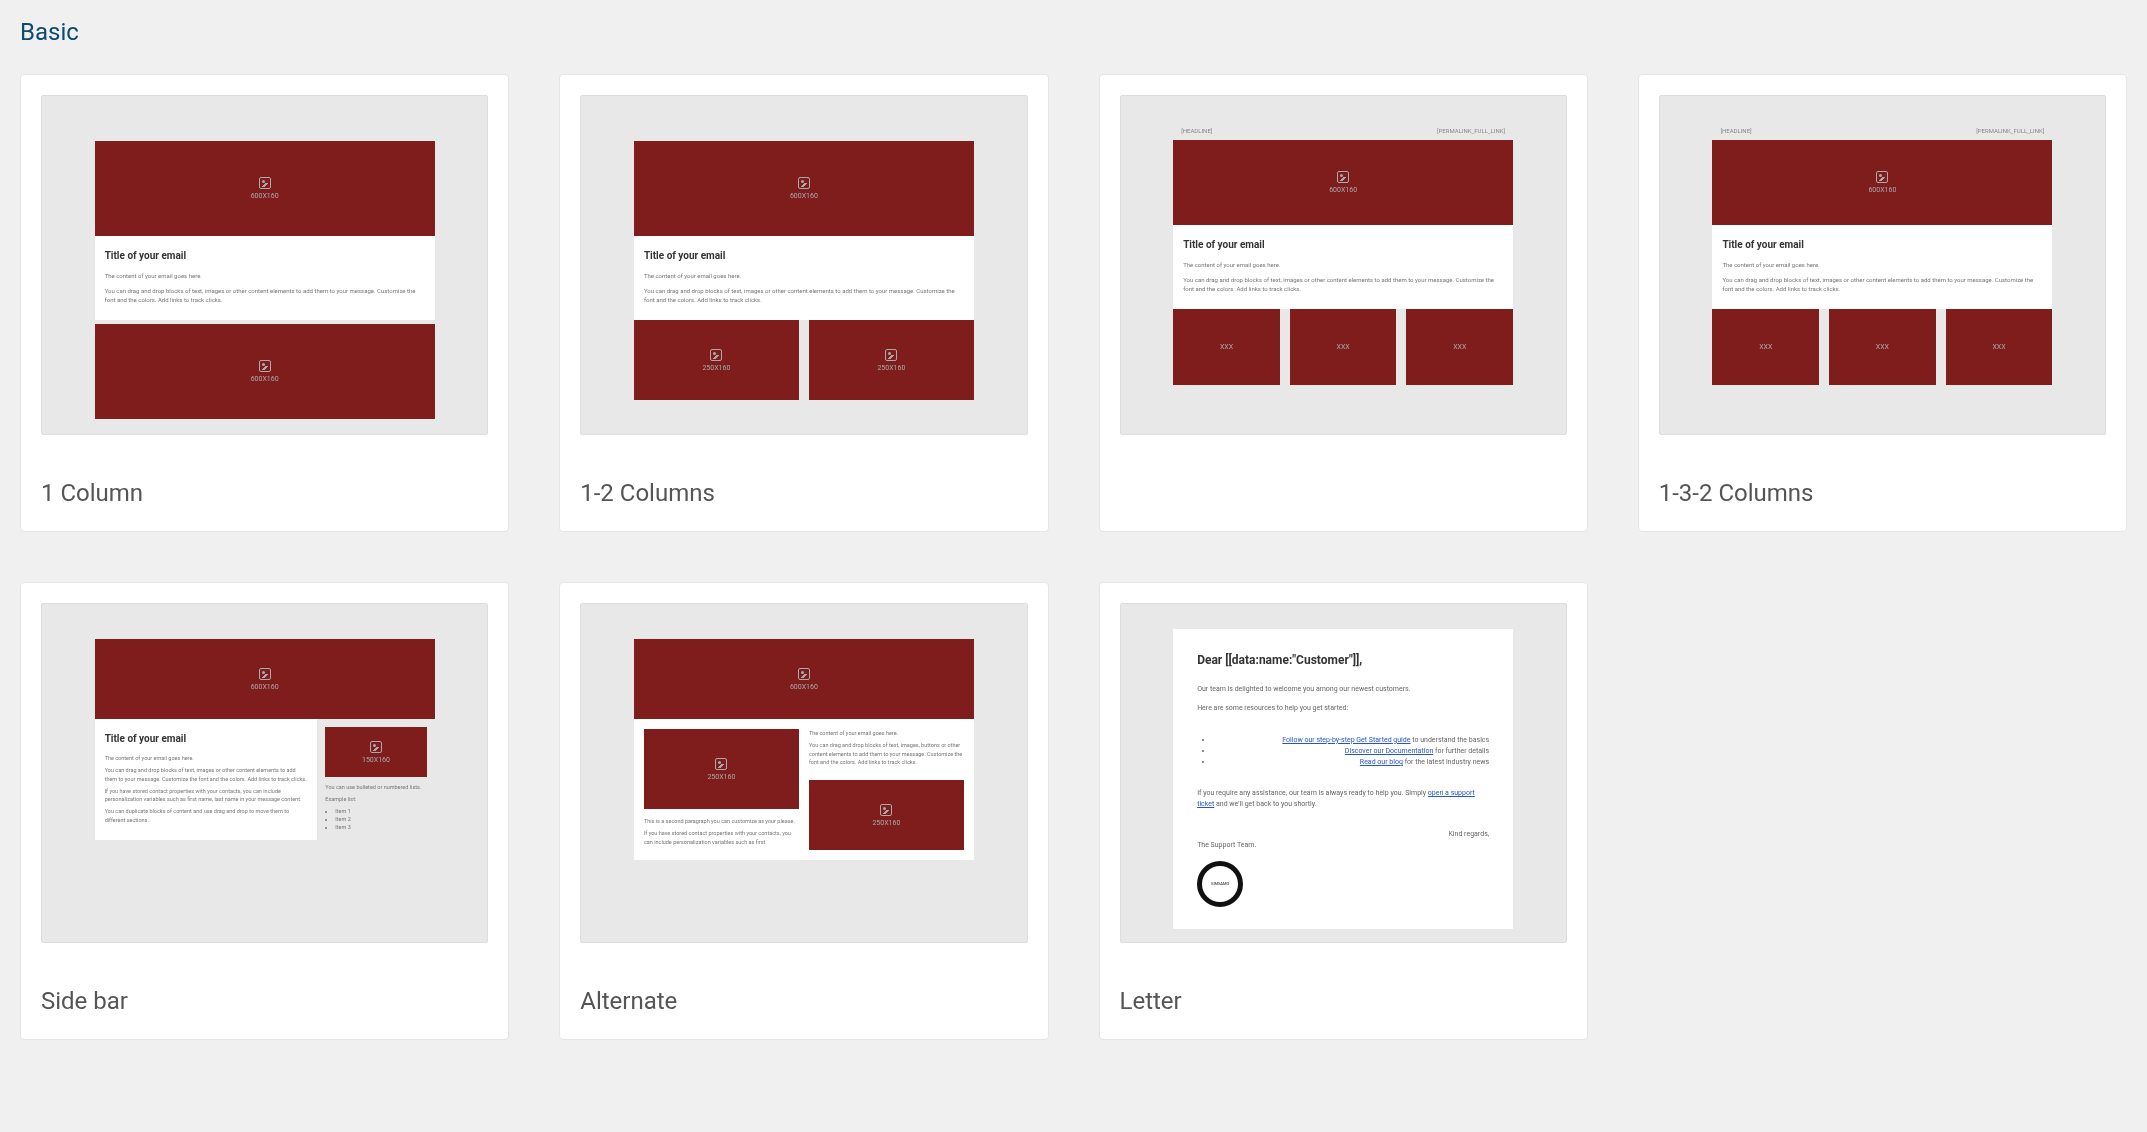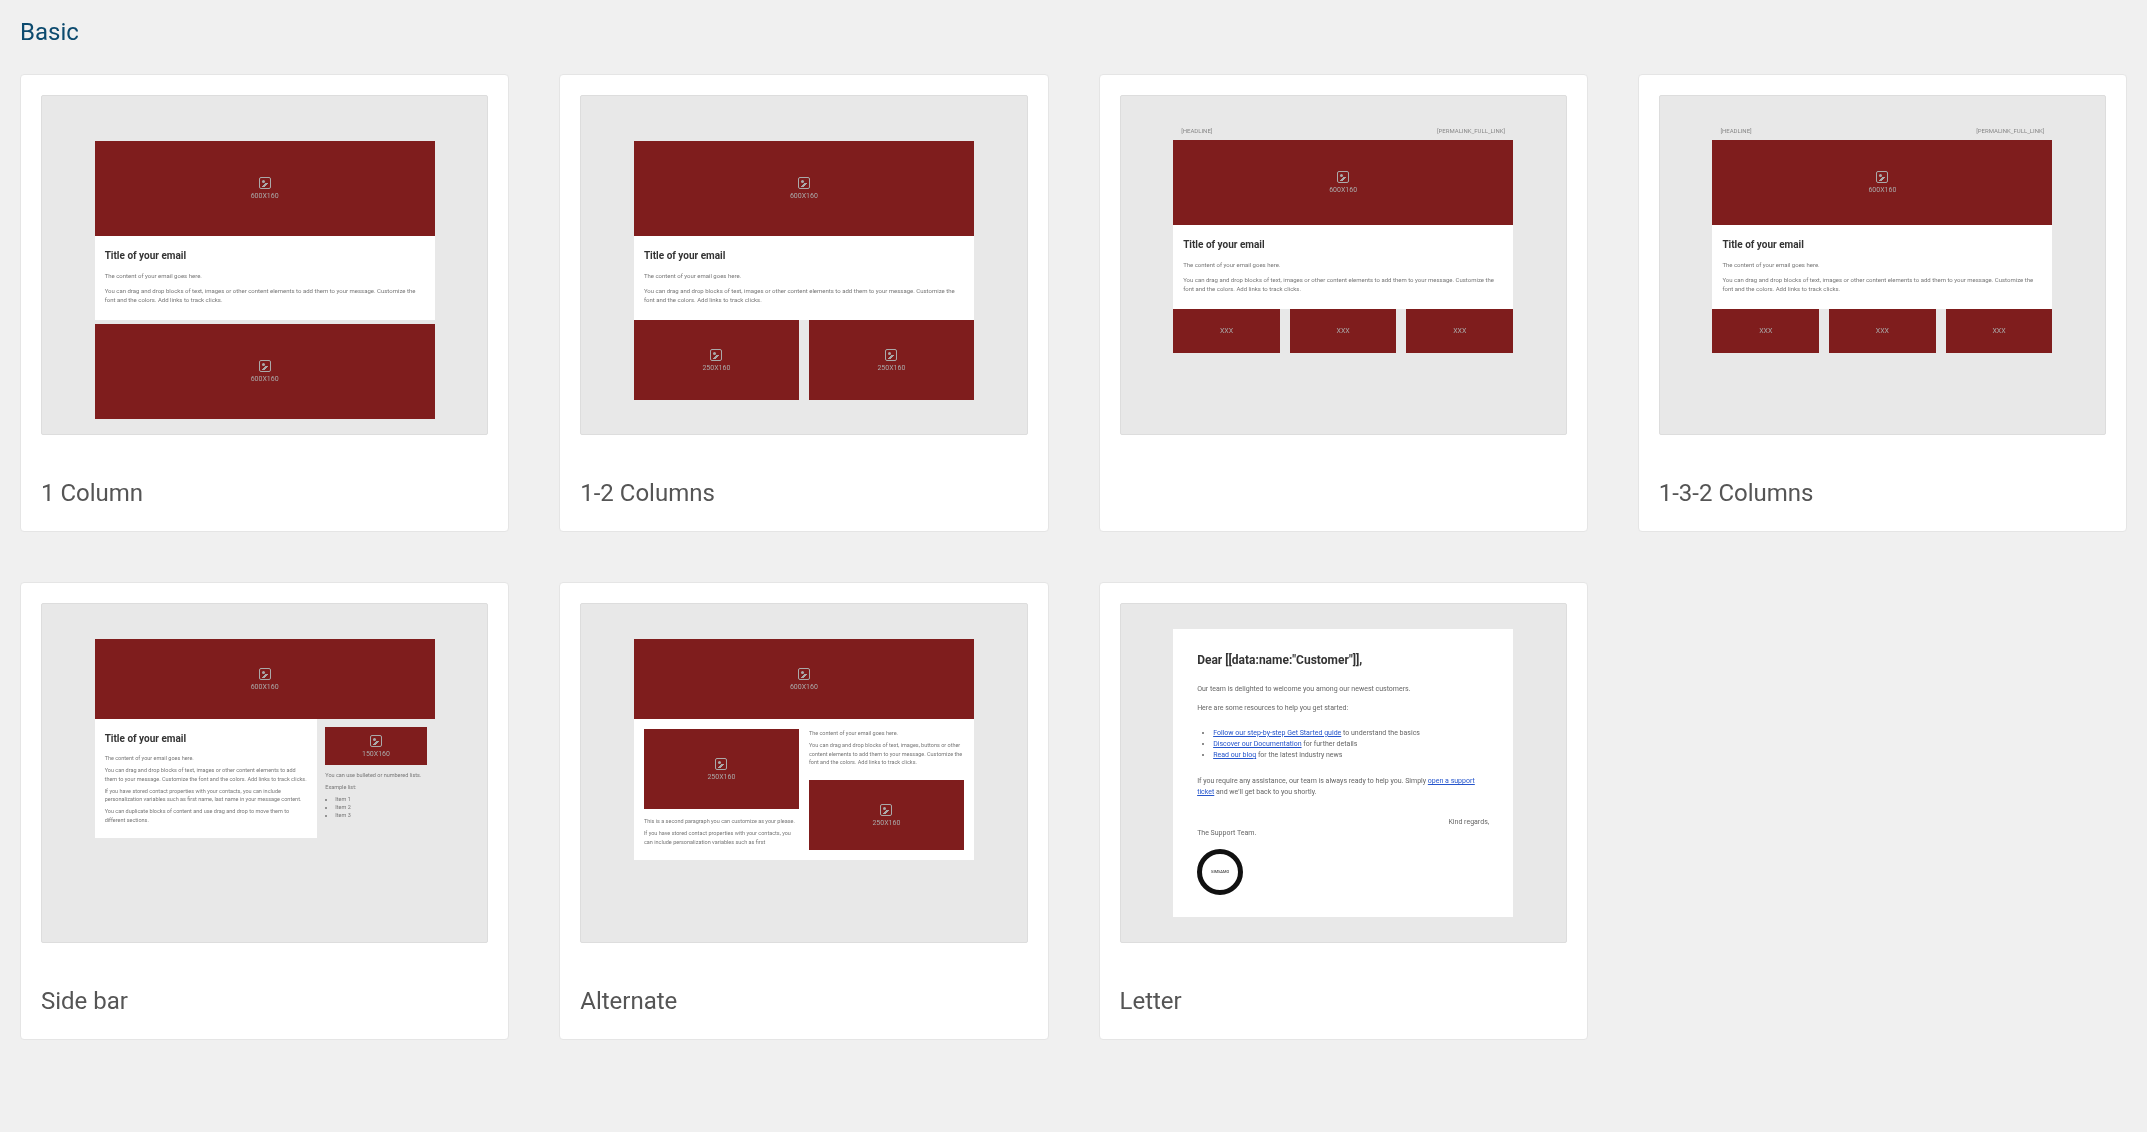"XXX" .col-img-3 { height: 44px -> 76px }
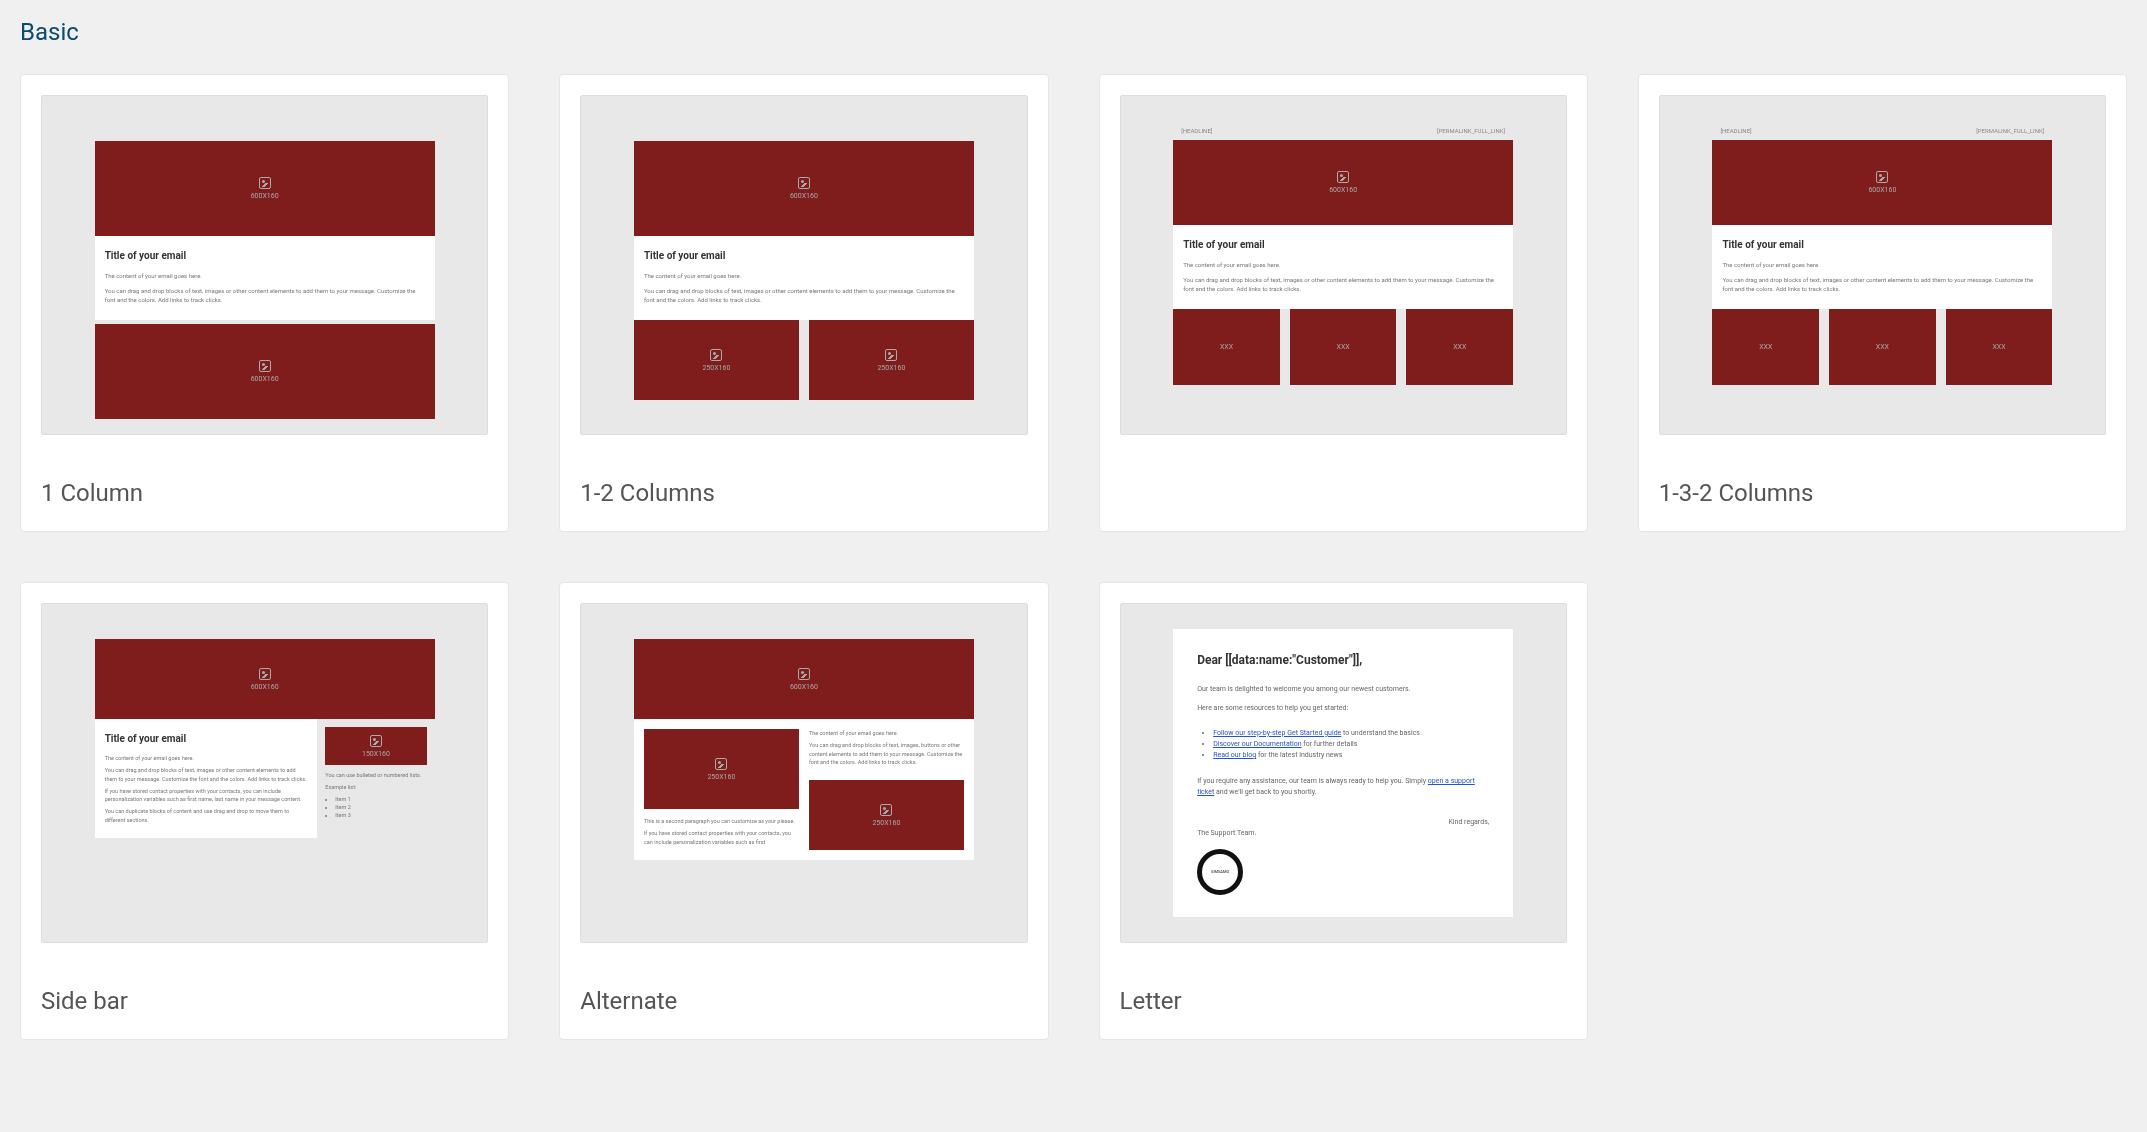"Follow our step-by-step Get Started" .letter-list { margin: 13px 0 -> 20px 0; text-align: none -> right }
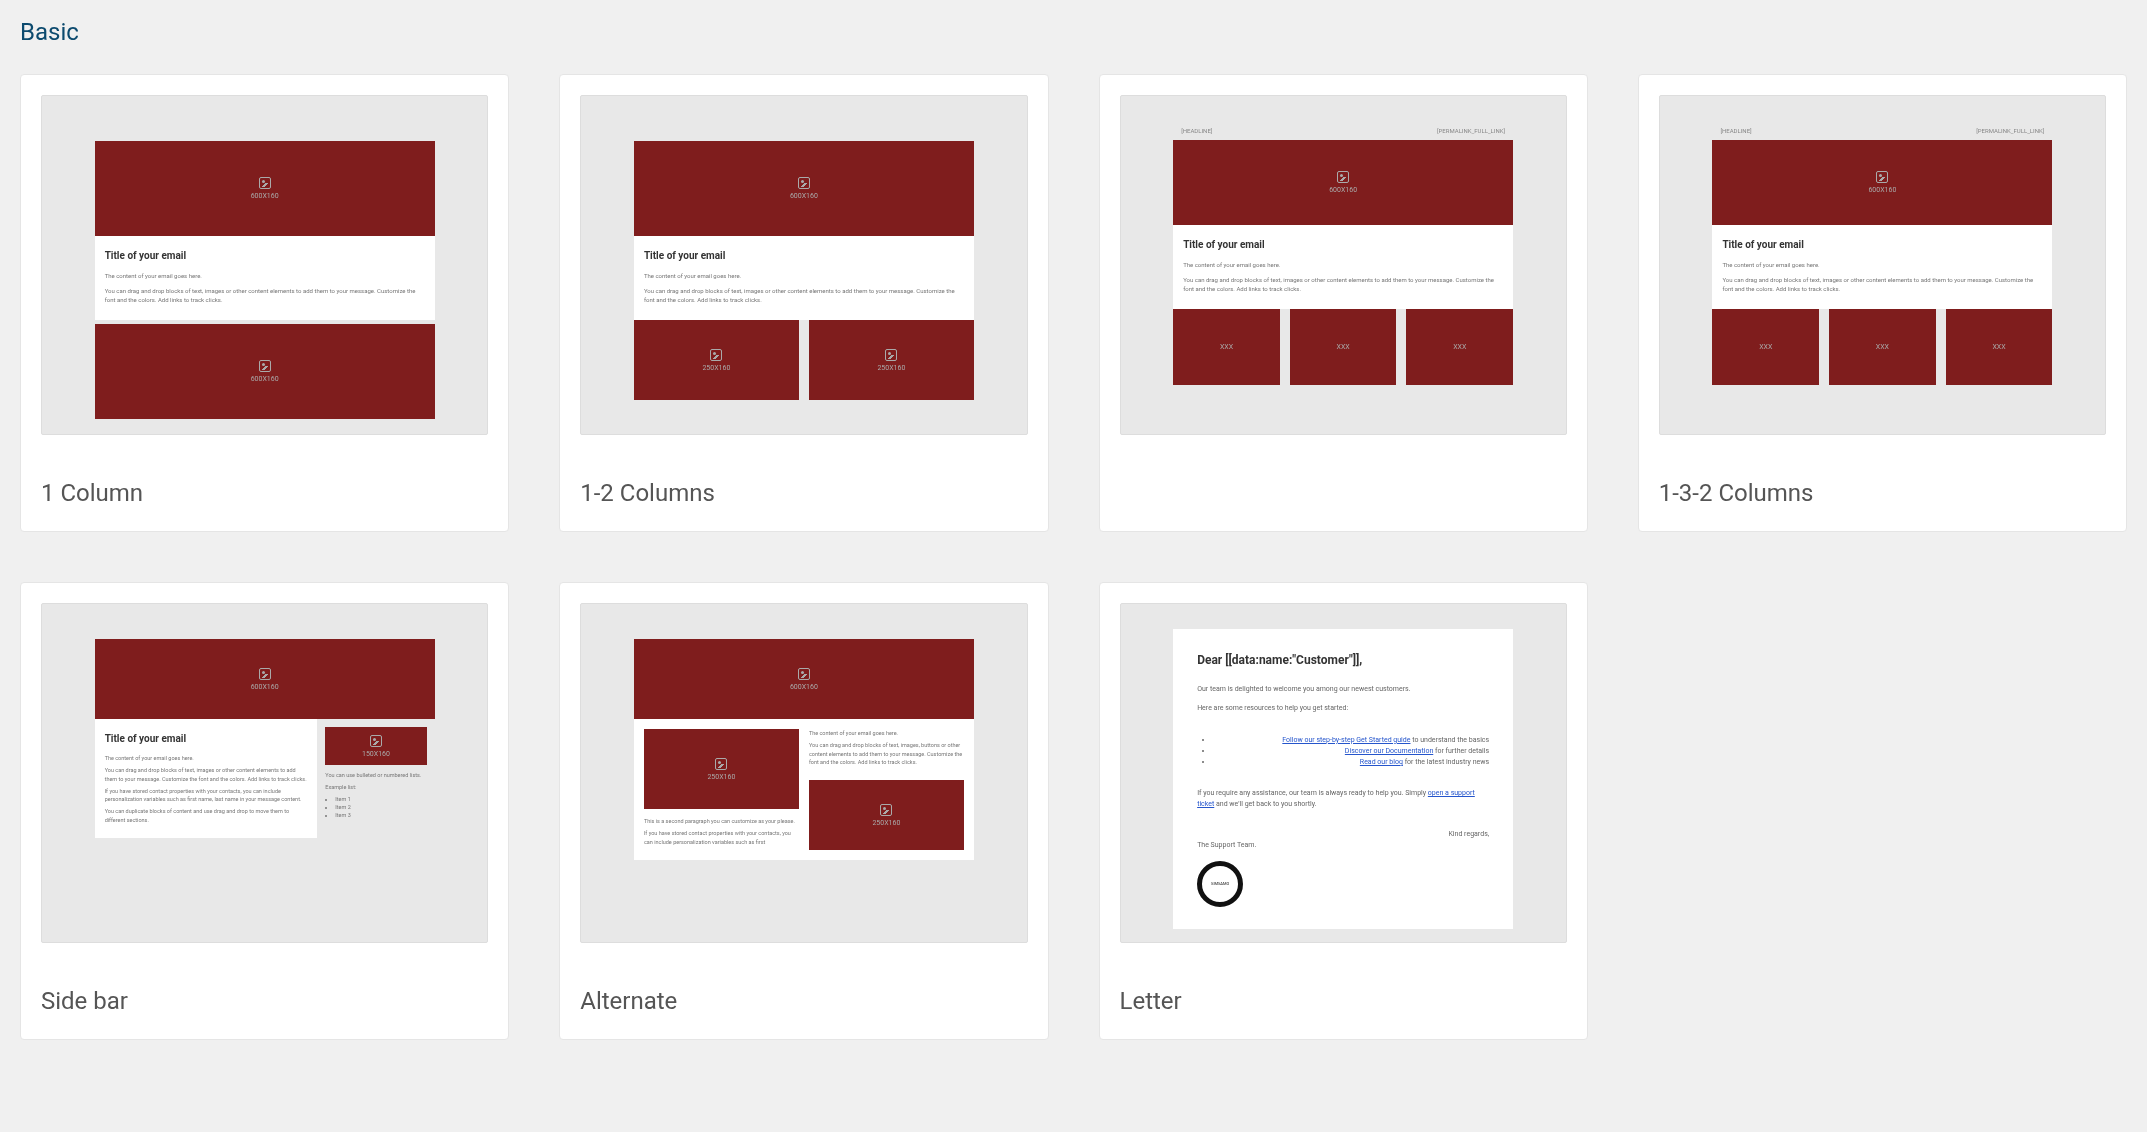"150X160" .sb-img { height: 38px -> 50px }
